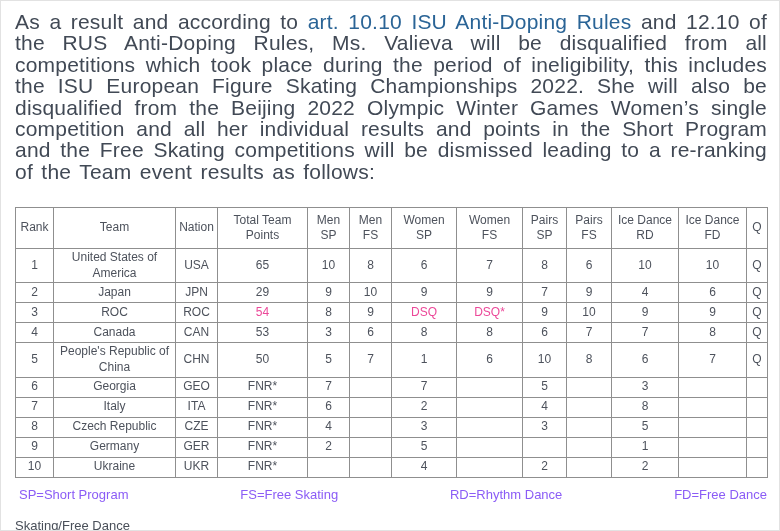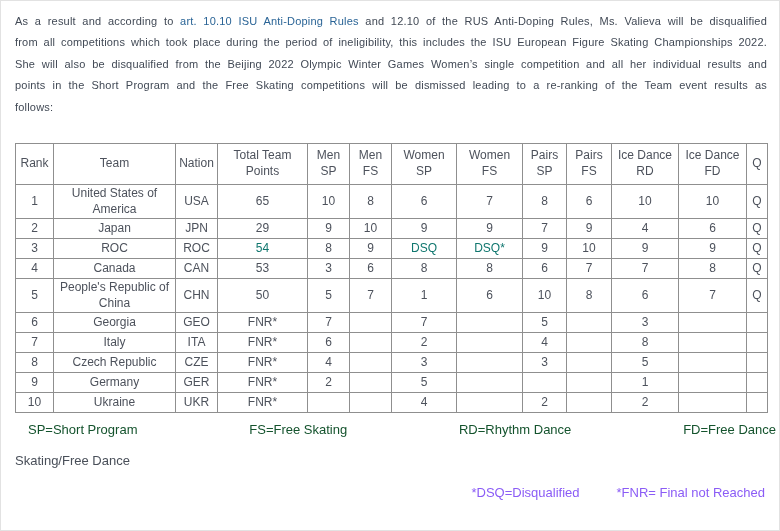"As a result and according" .intro { font-size: 11px -> 21px }
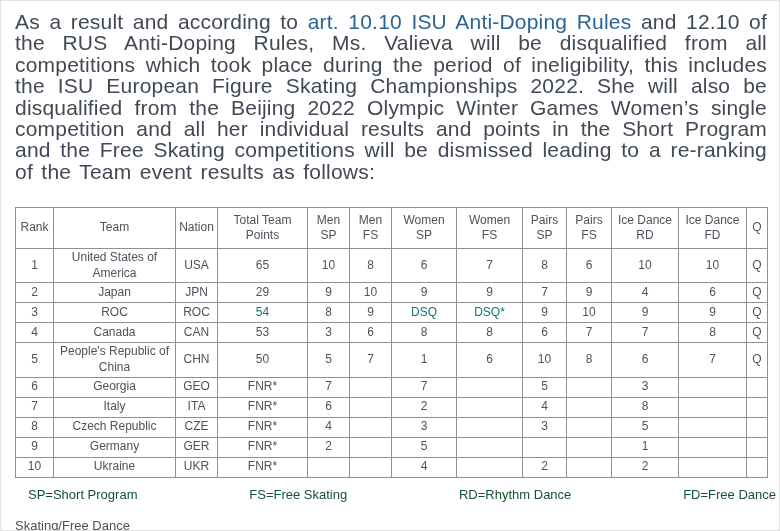"54" table.results td.red { color: #0f766e -> #ec4899 }
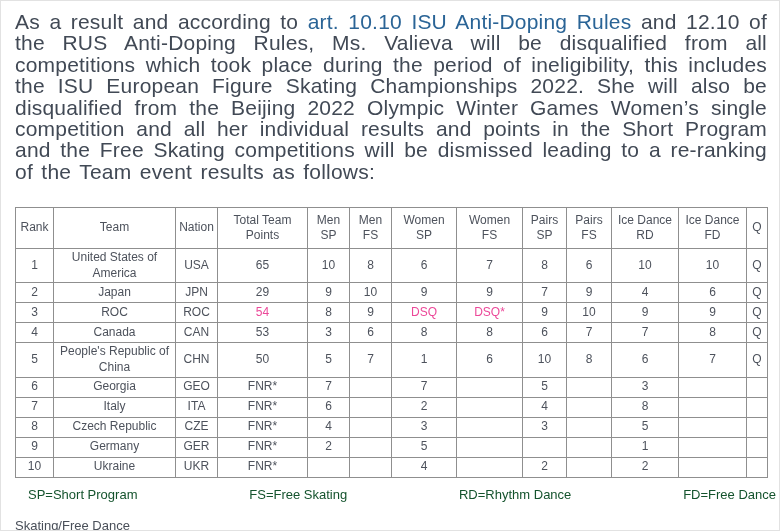"SP=Short Program" .legend-line1 { color: #14532d -> #8b5cf6; margin-left: 9px -> none }
